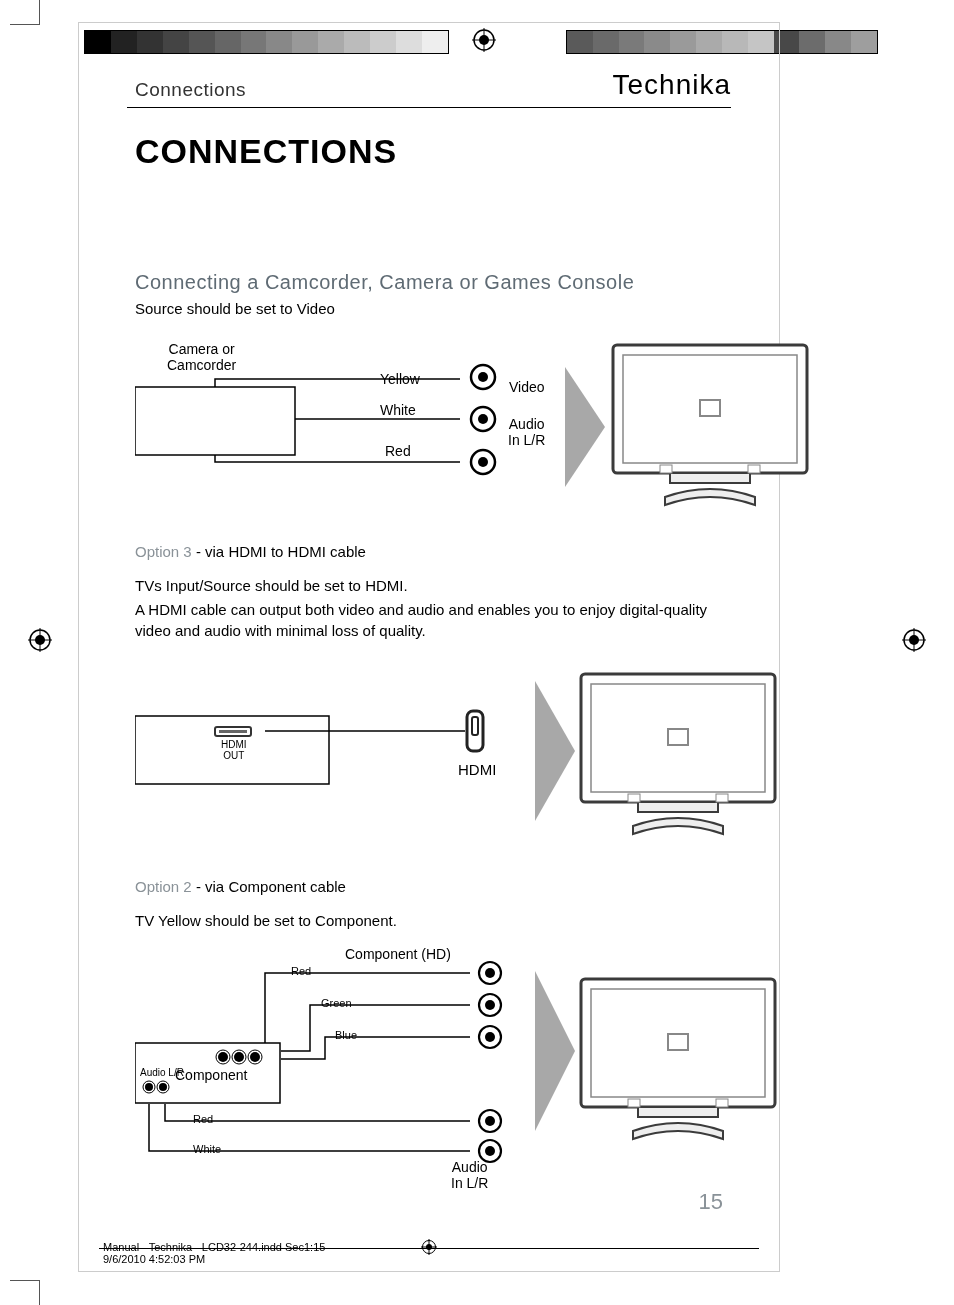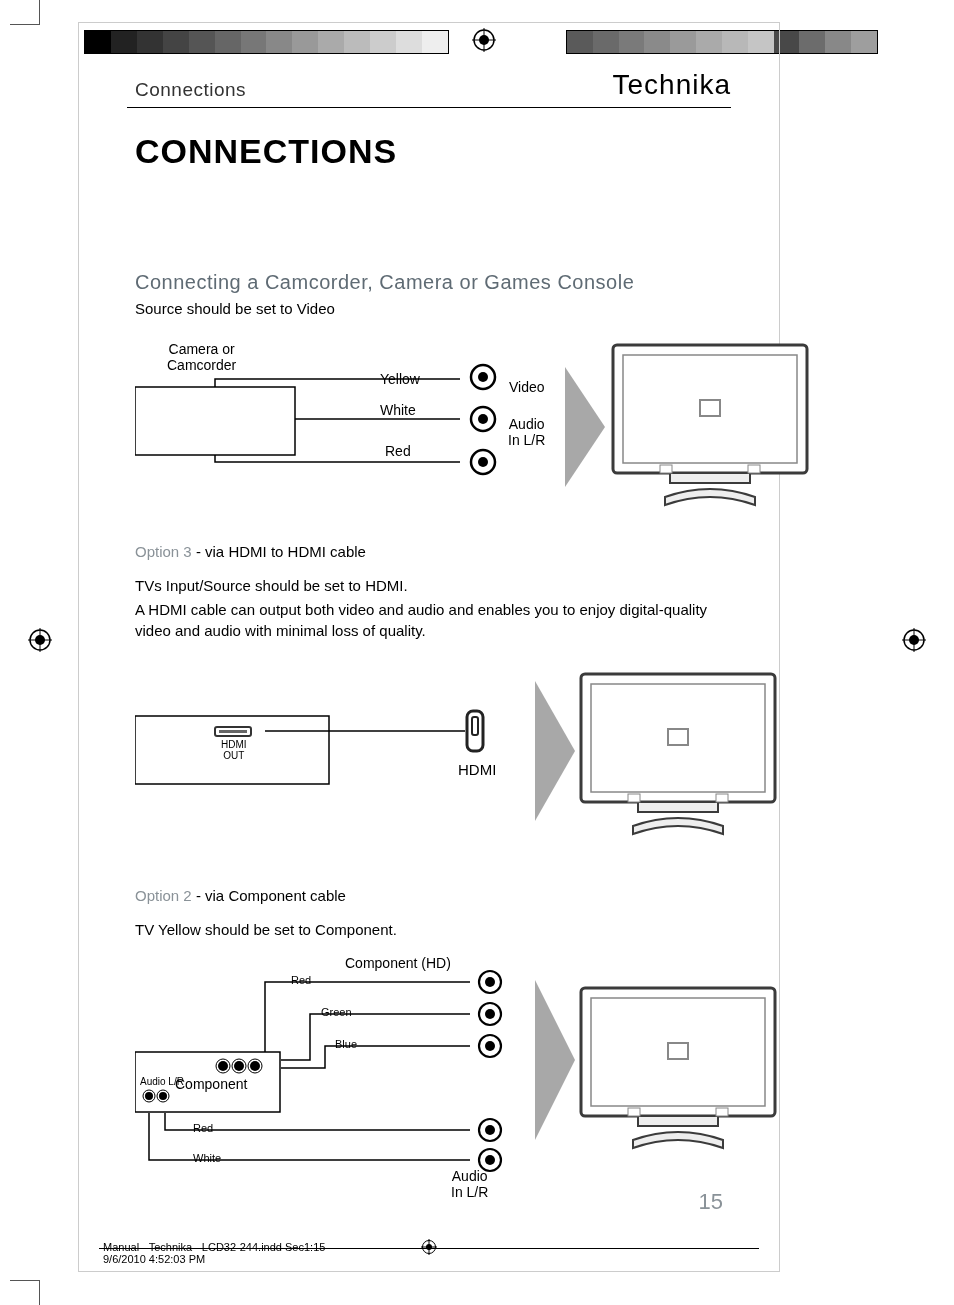"Option 2 - via Component" div.optline { margin-top: 26px -> 17px }
